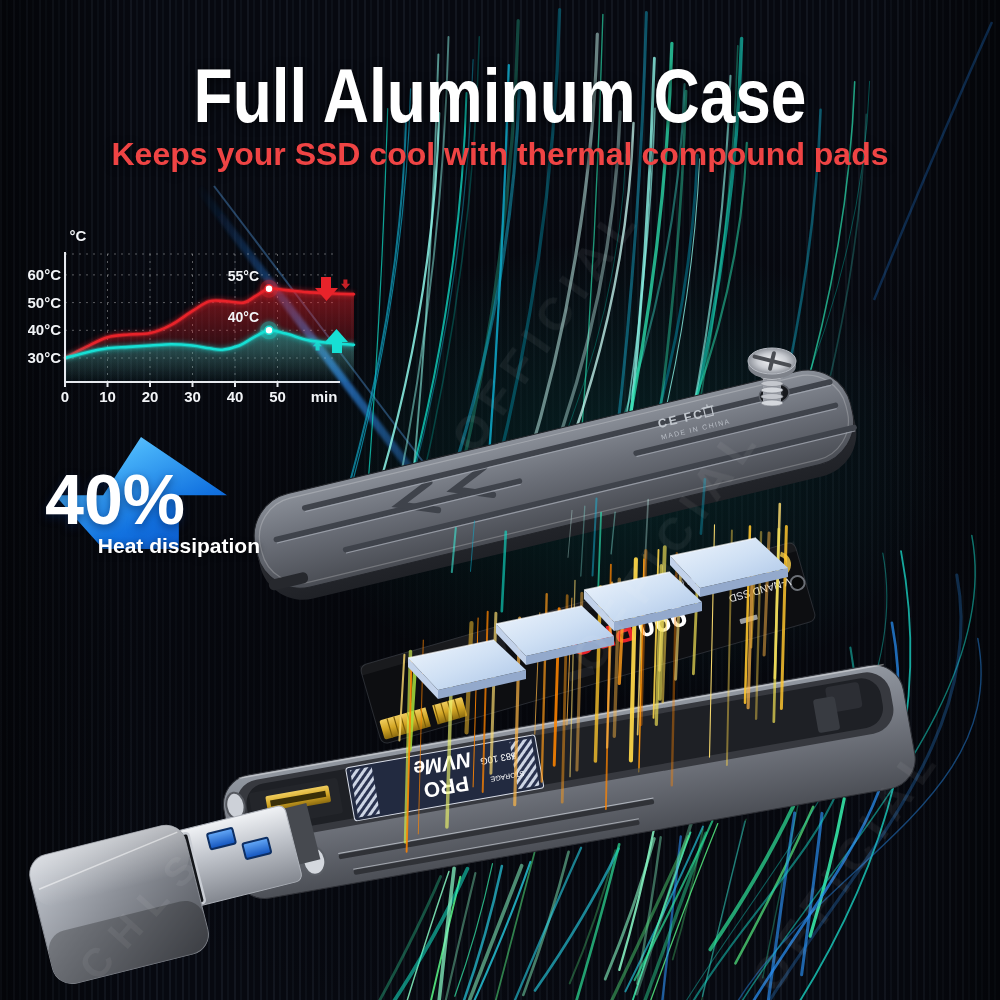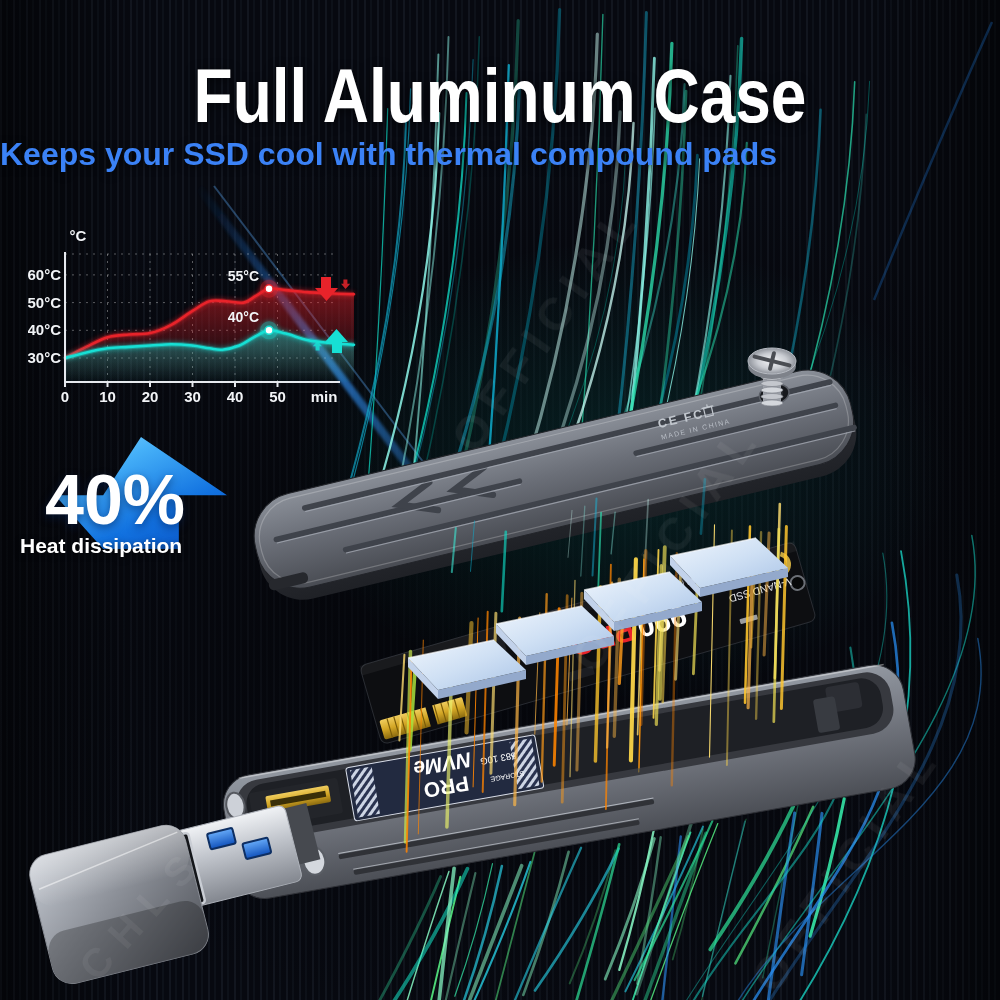"Keeps your SSD cool with" .subtitle { color: #3b82f6 -> #ef4444; text-align: none -> center }
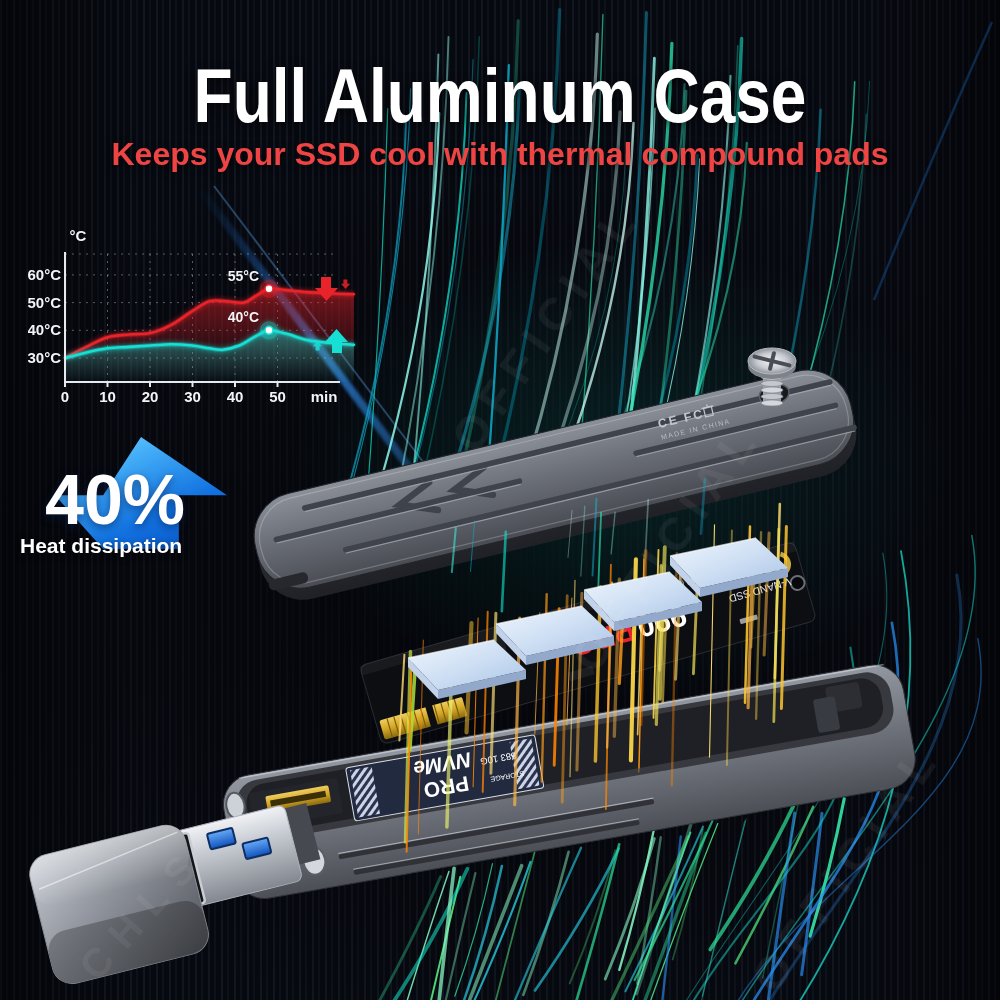"Heat dissipation" .stat-caption { text-align: left -> right }
